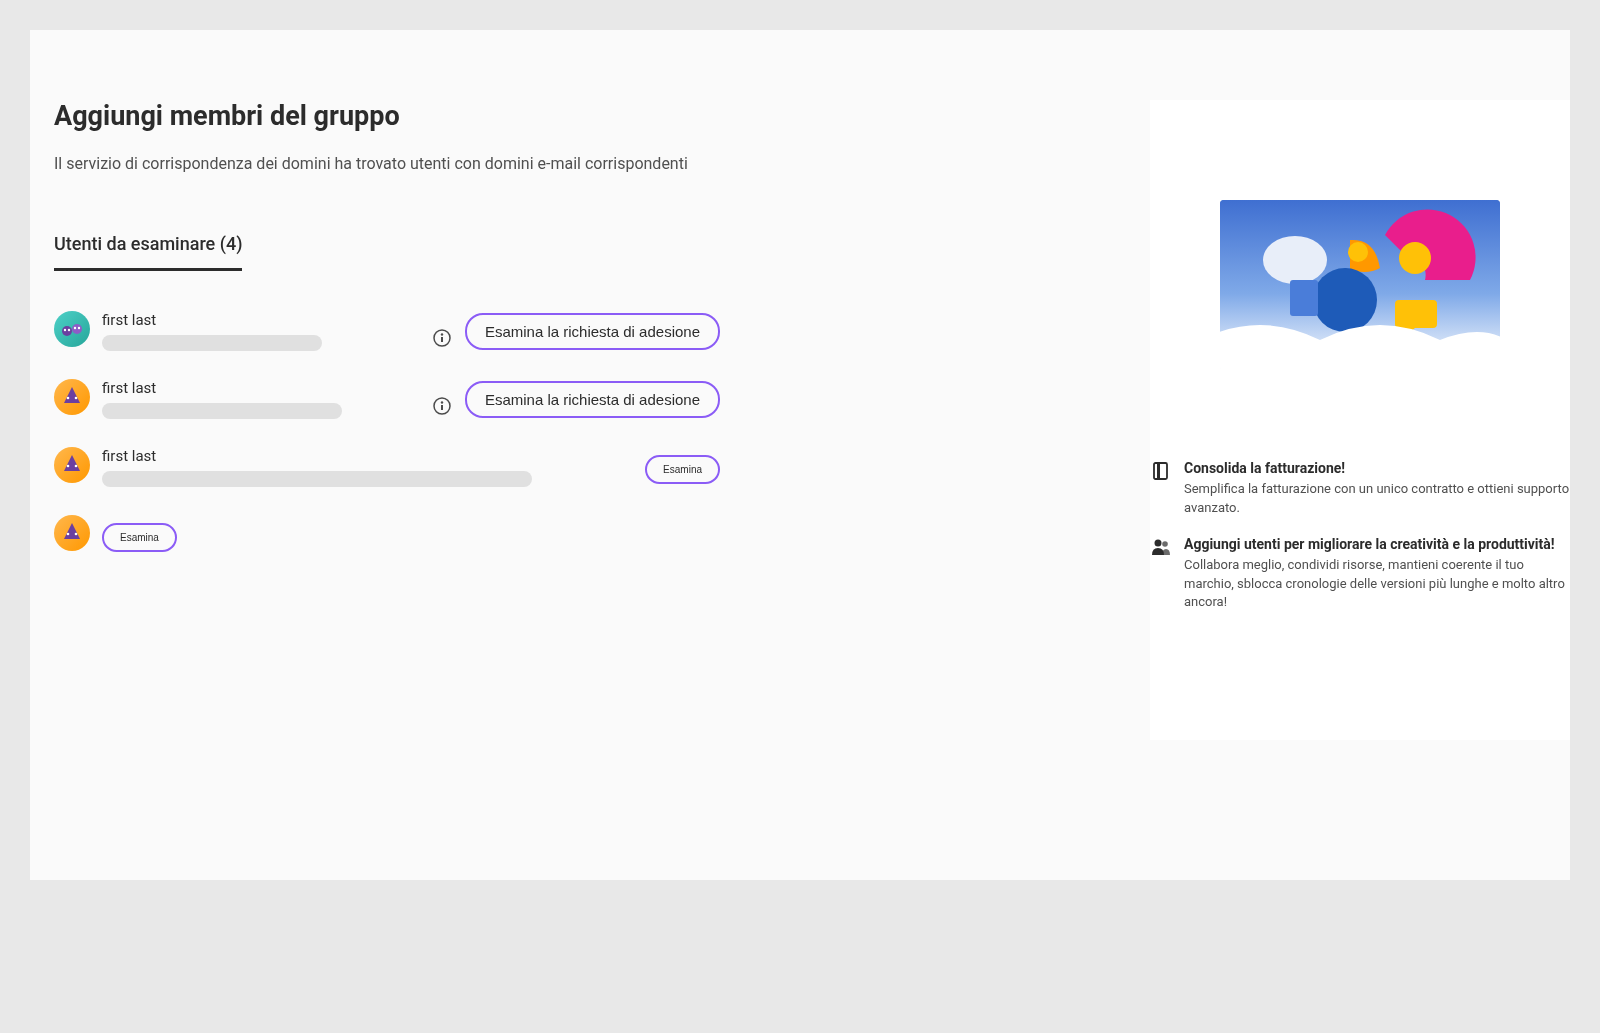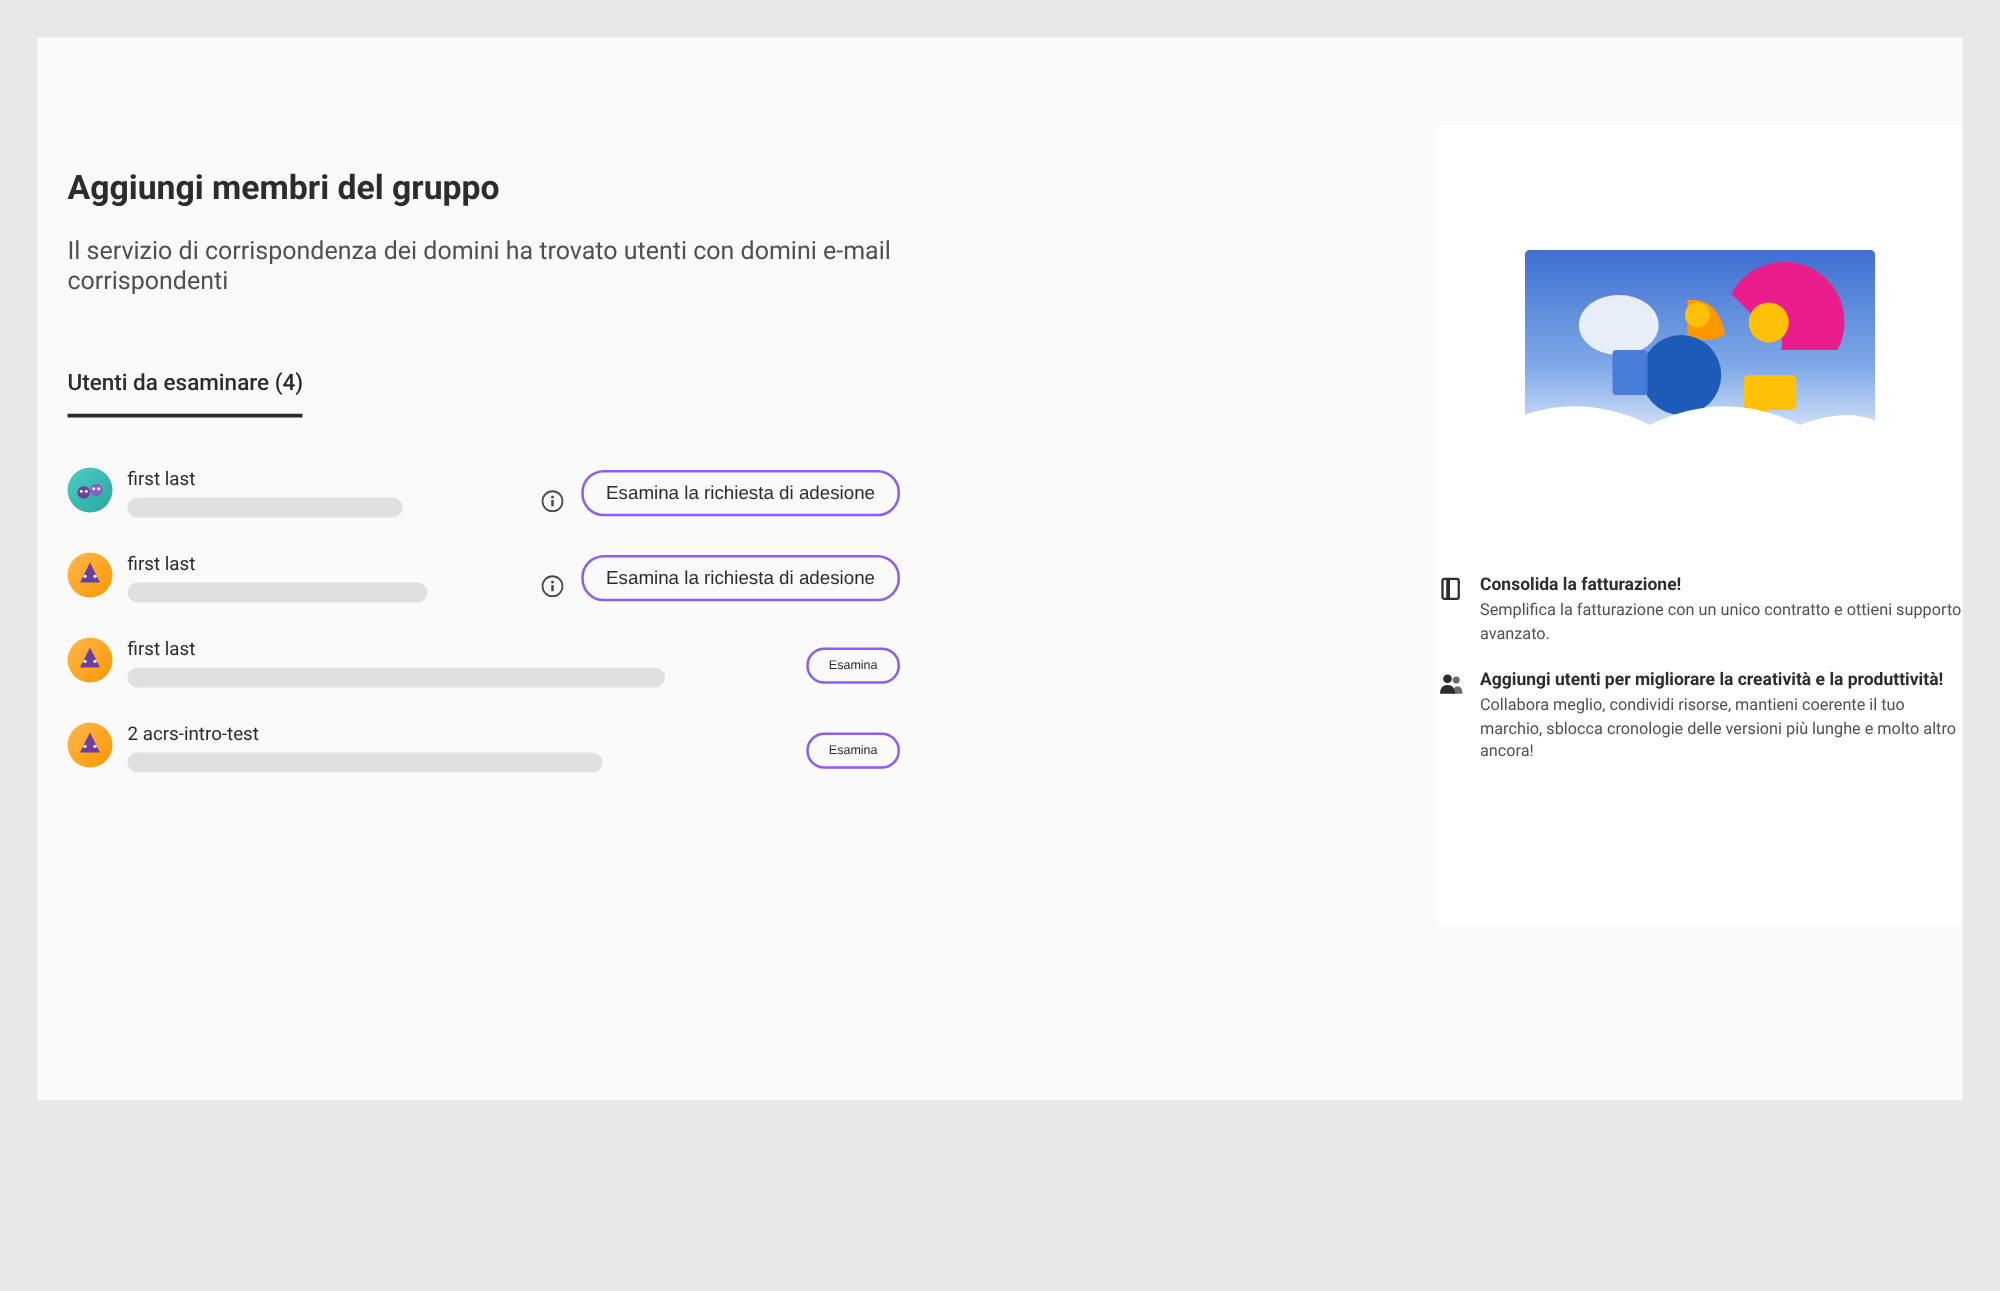"Aggiungi membri del gruppo" .left-panel { margin-top: 34px -> none }
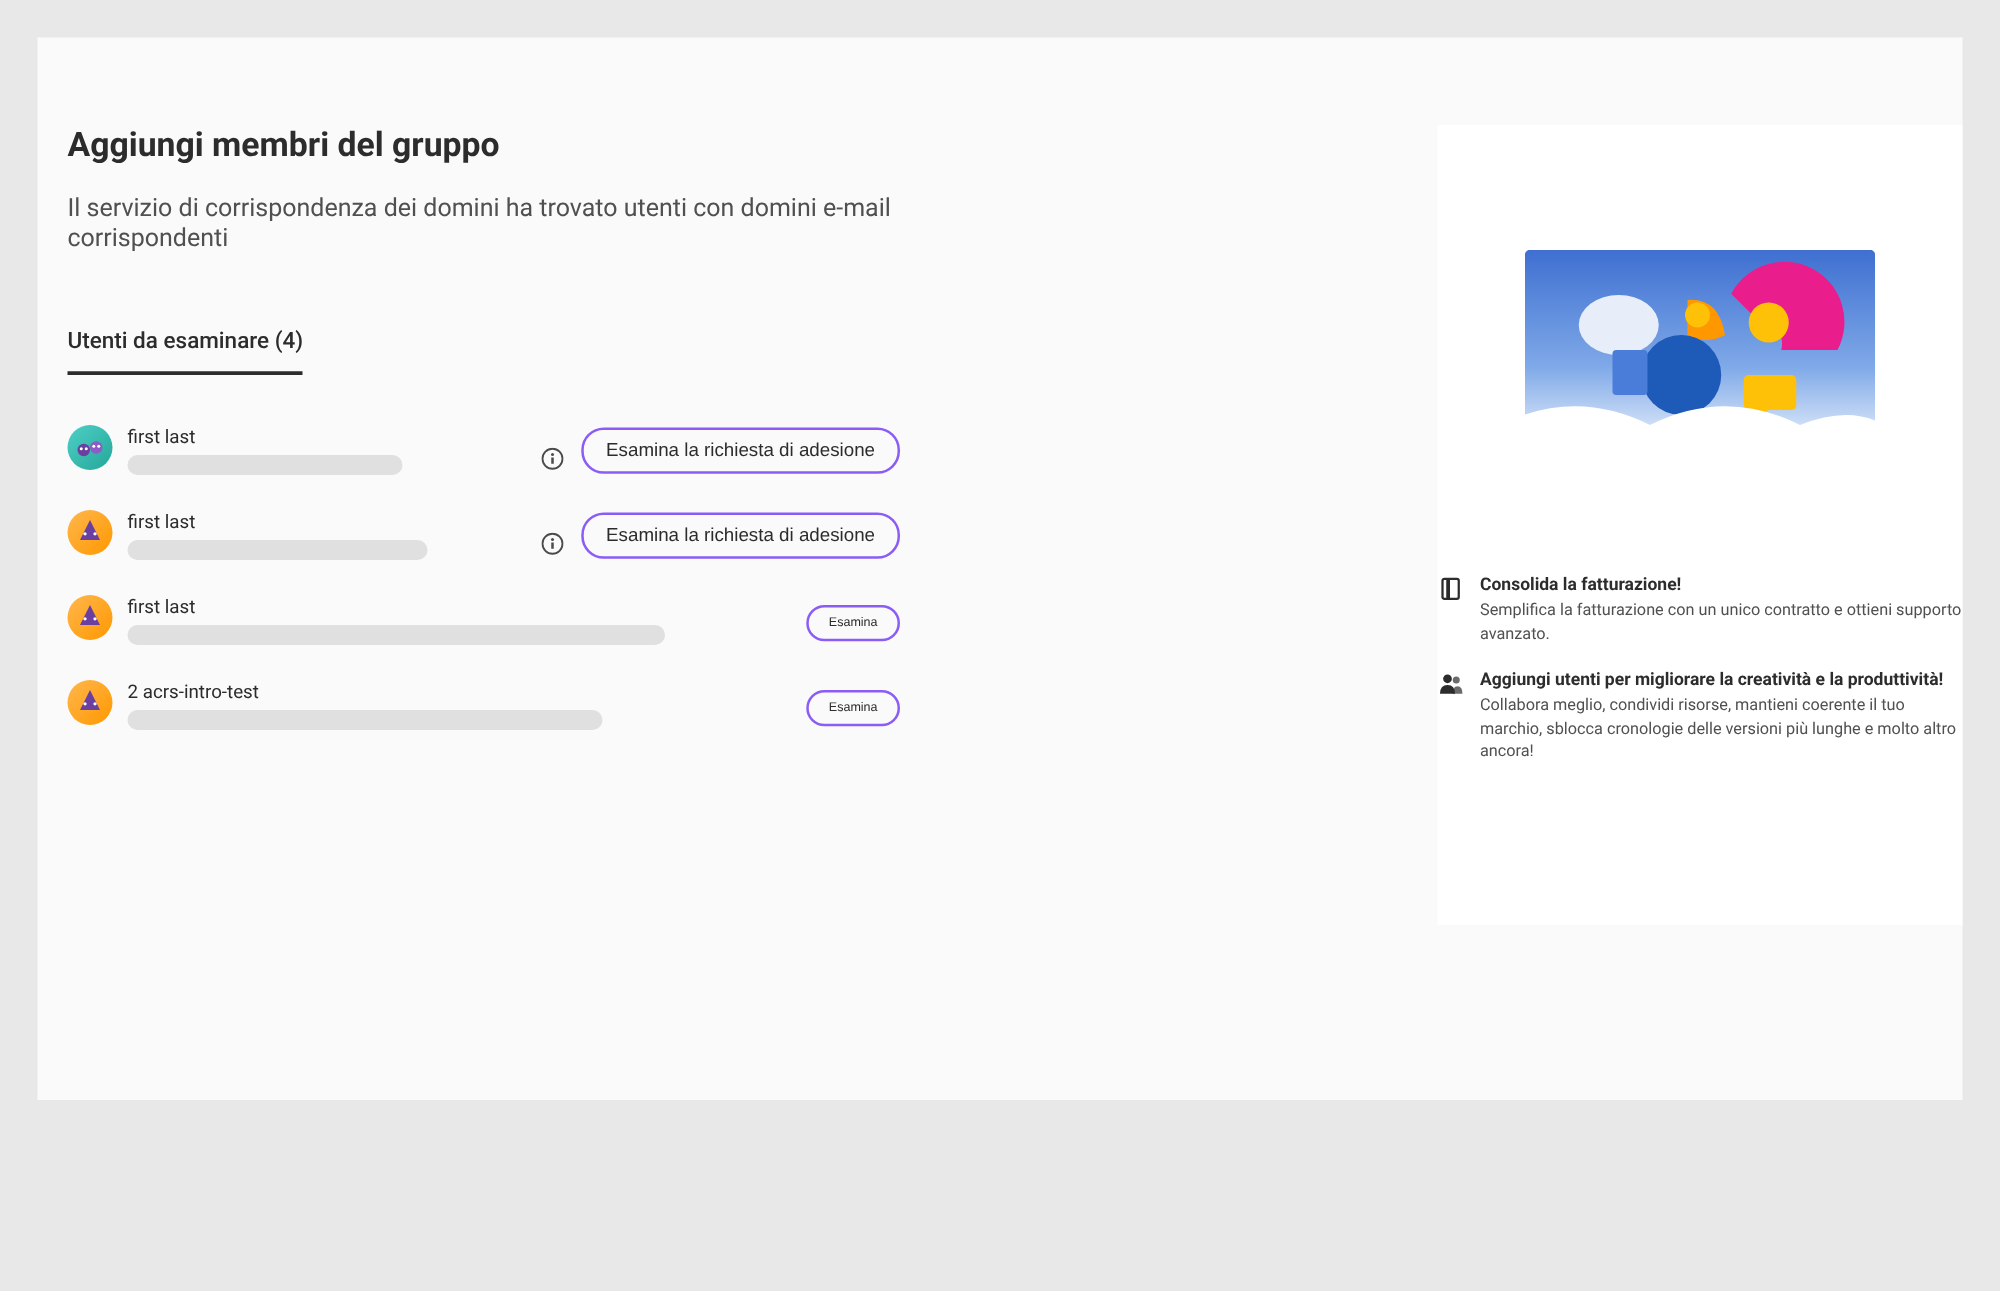"Il servizio di corrispondenza dei" .page-subtitle { font-size: 20px -> 16px }
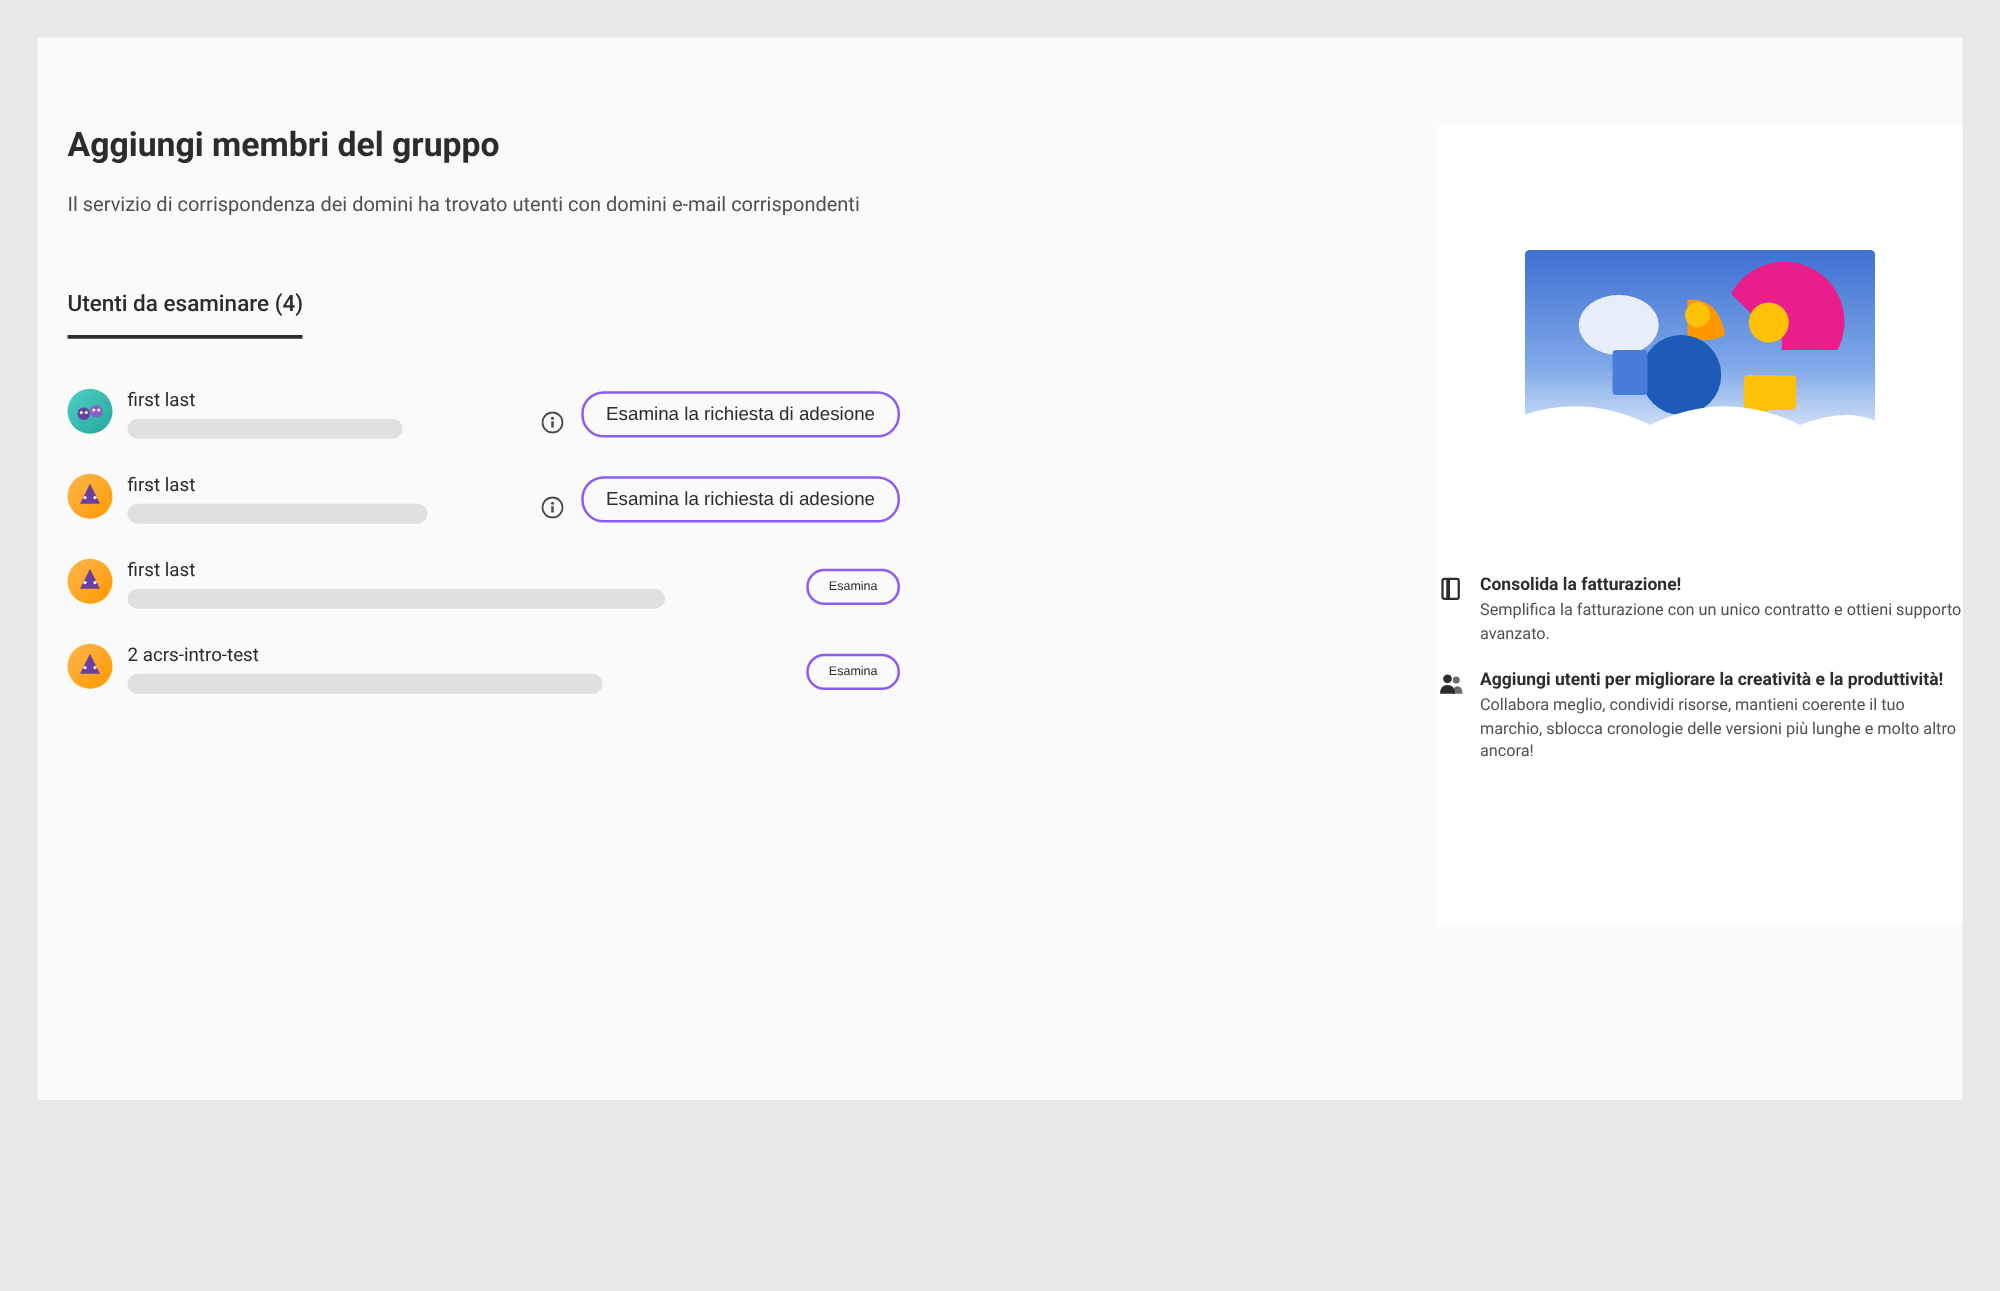"2 acrs-intro-test" div.user-info { html: <div> <div>2 acrs-intro-test</div> <div></div> </div> -> none }
